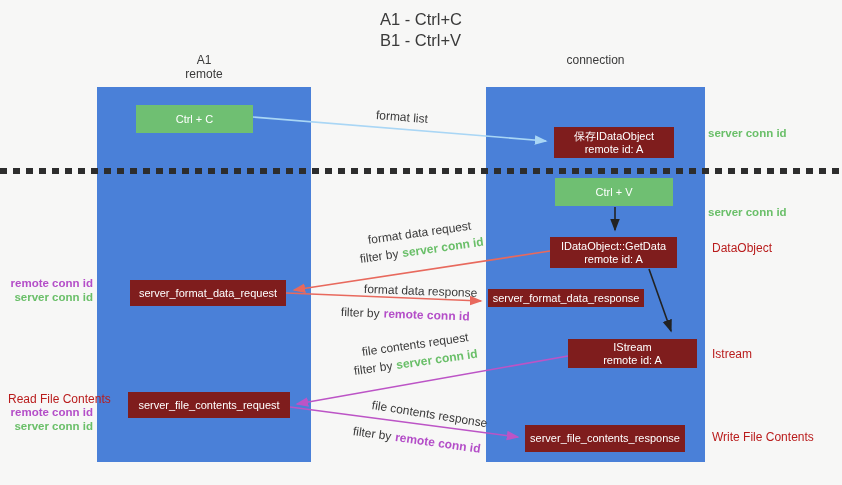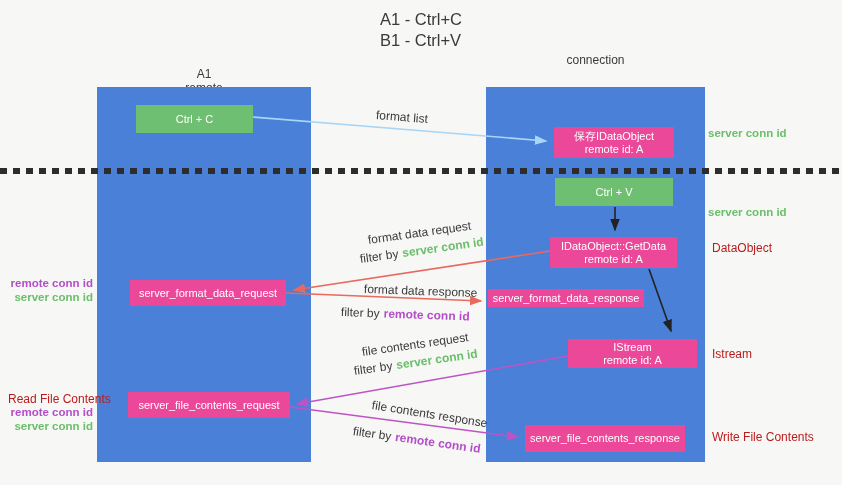"A1" div.lane-header { margin-top: 14px -> none }
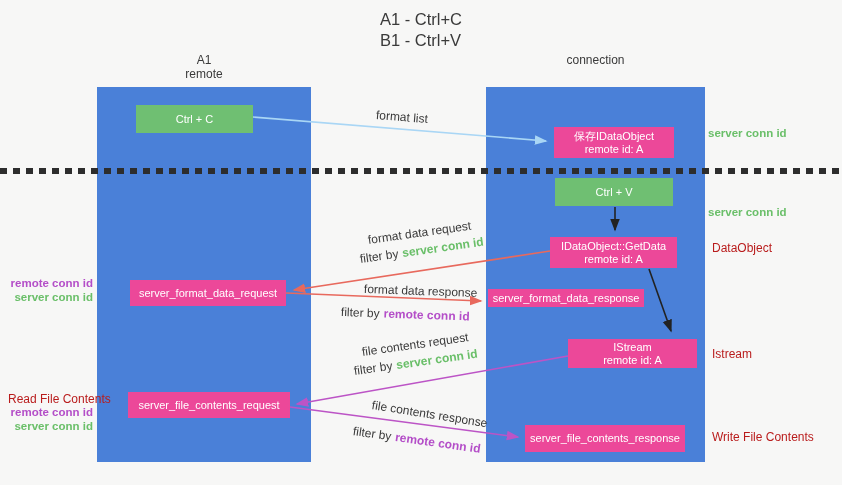"保存IDataObject" .orange-node { background: #ec4899 -> #7f1d1d }
